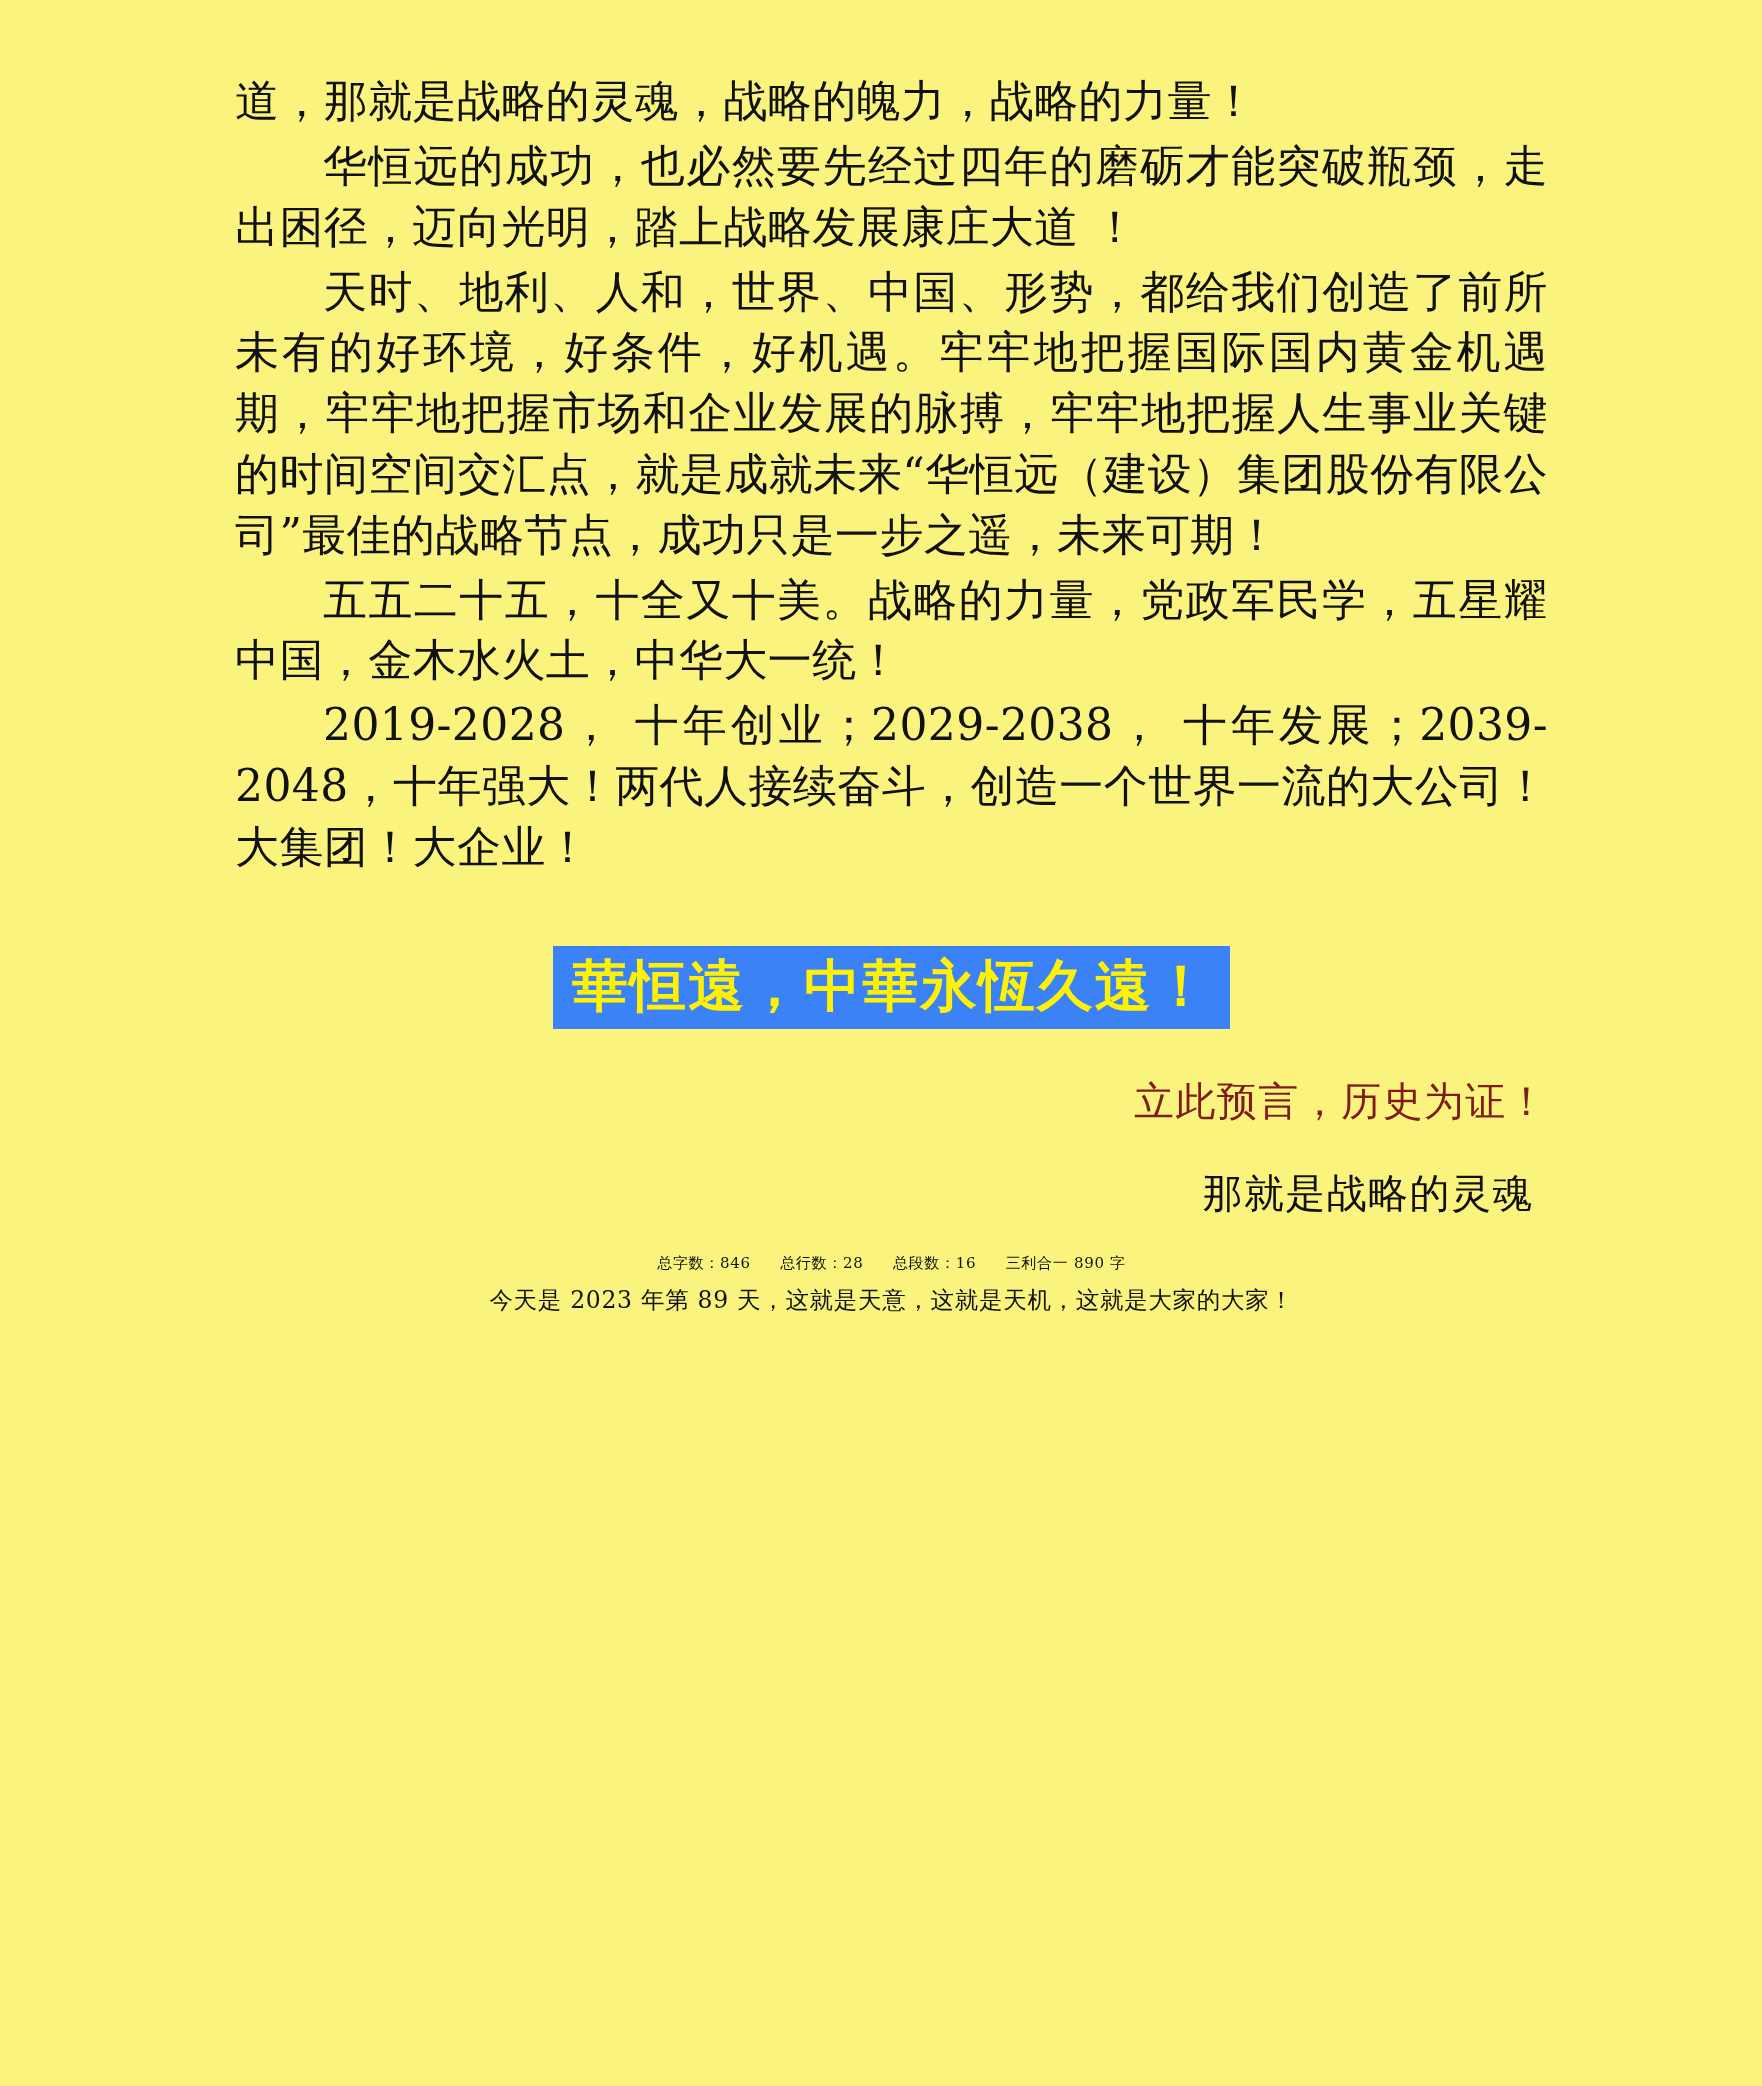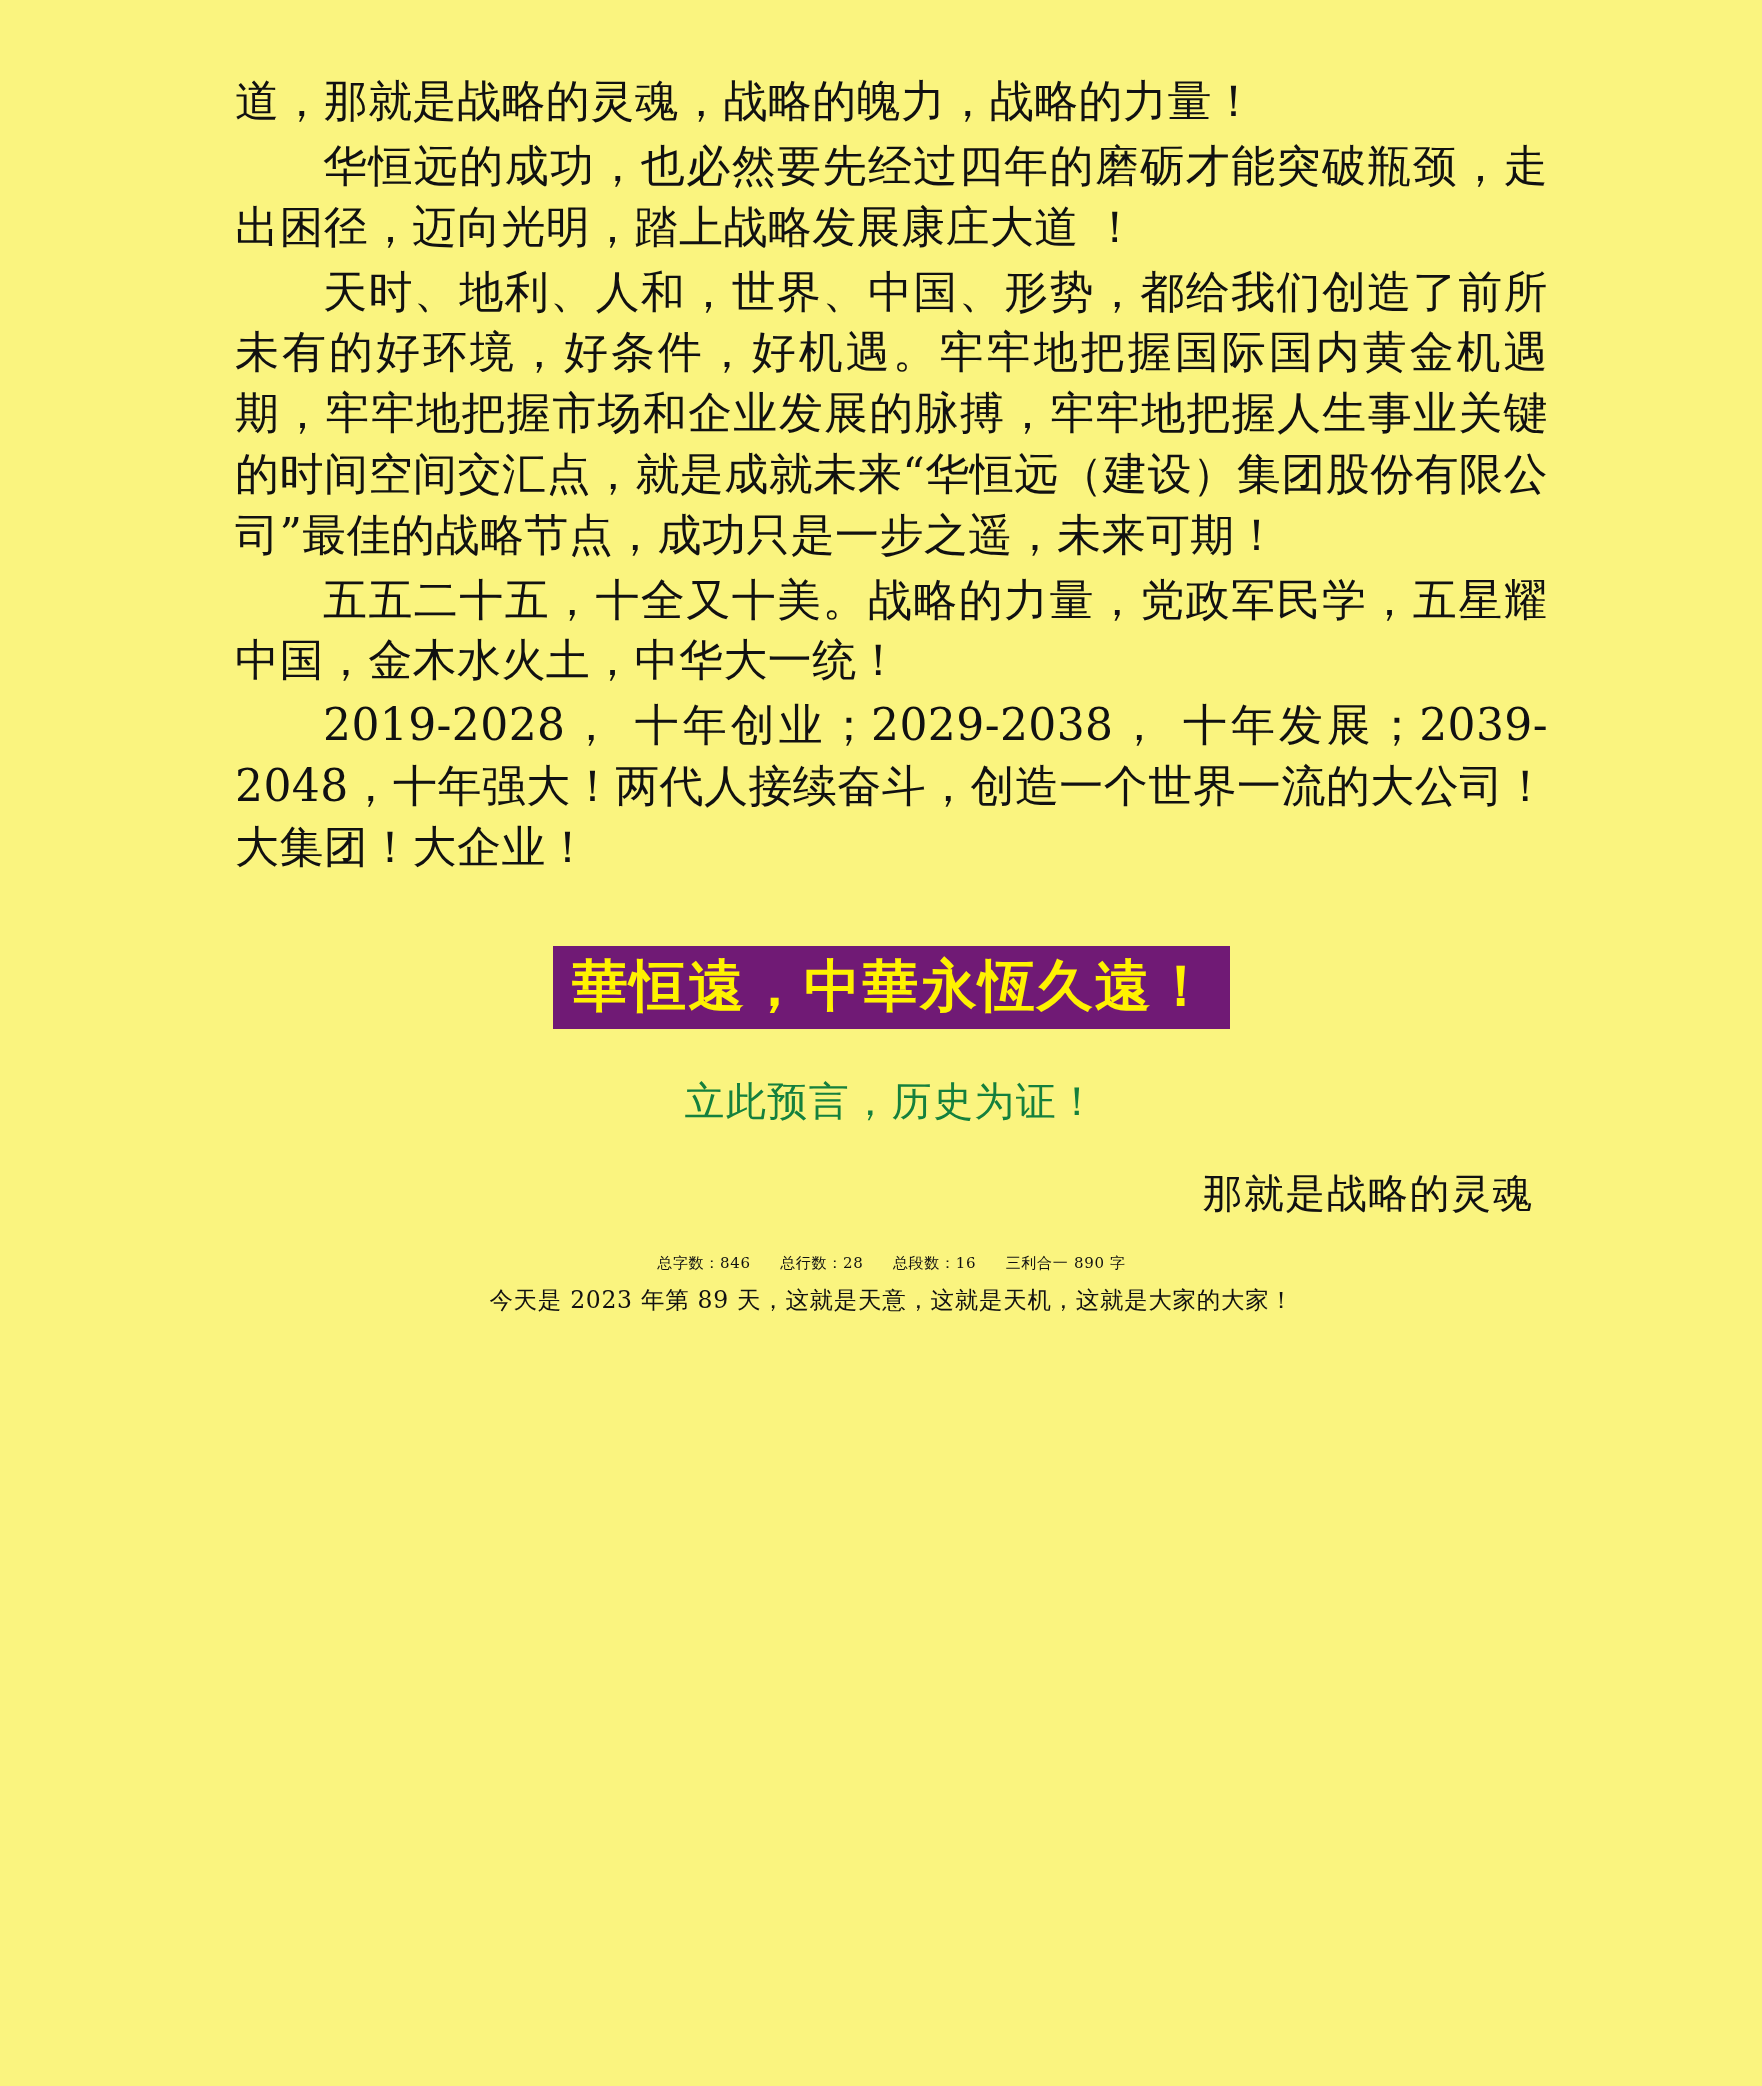"華恒遠，中華永恆久遠！" .banner { background: #701a75 -> #3b82f6 }
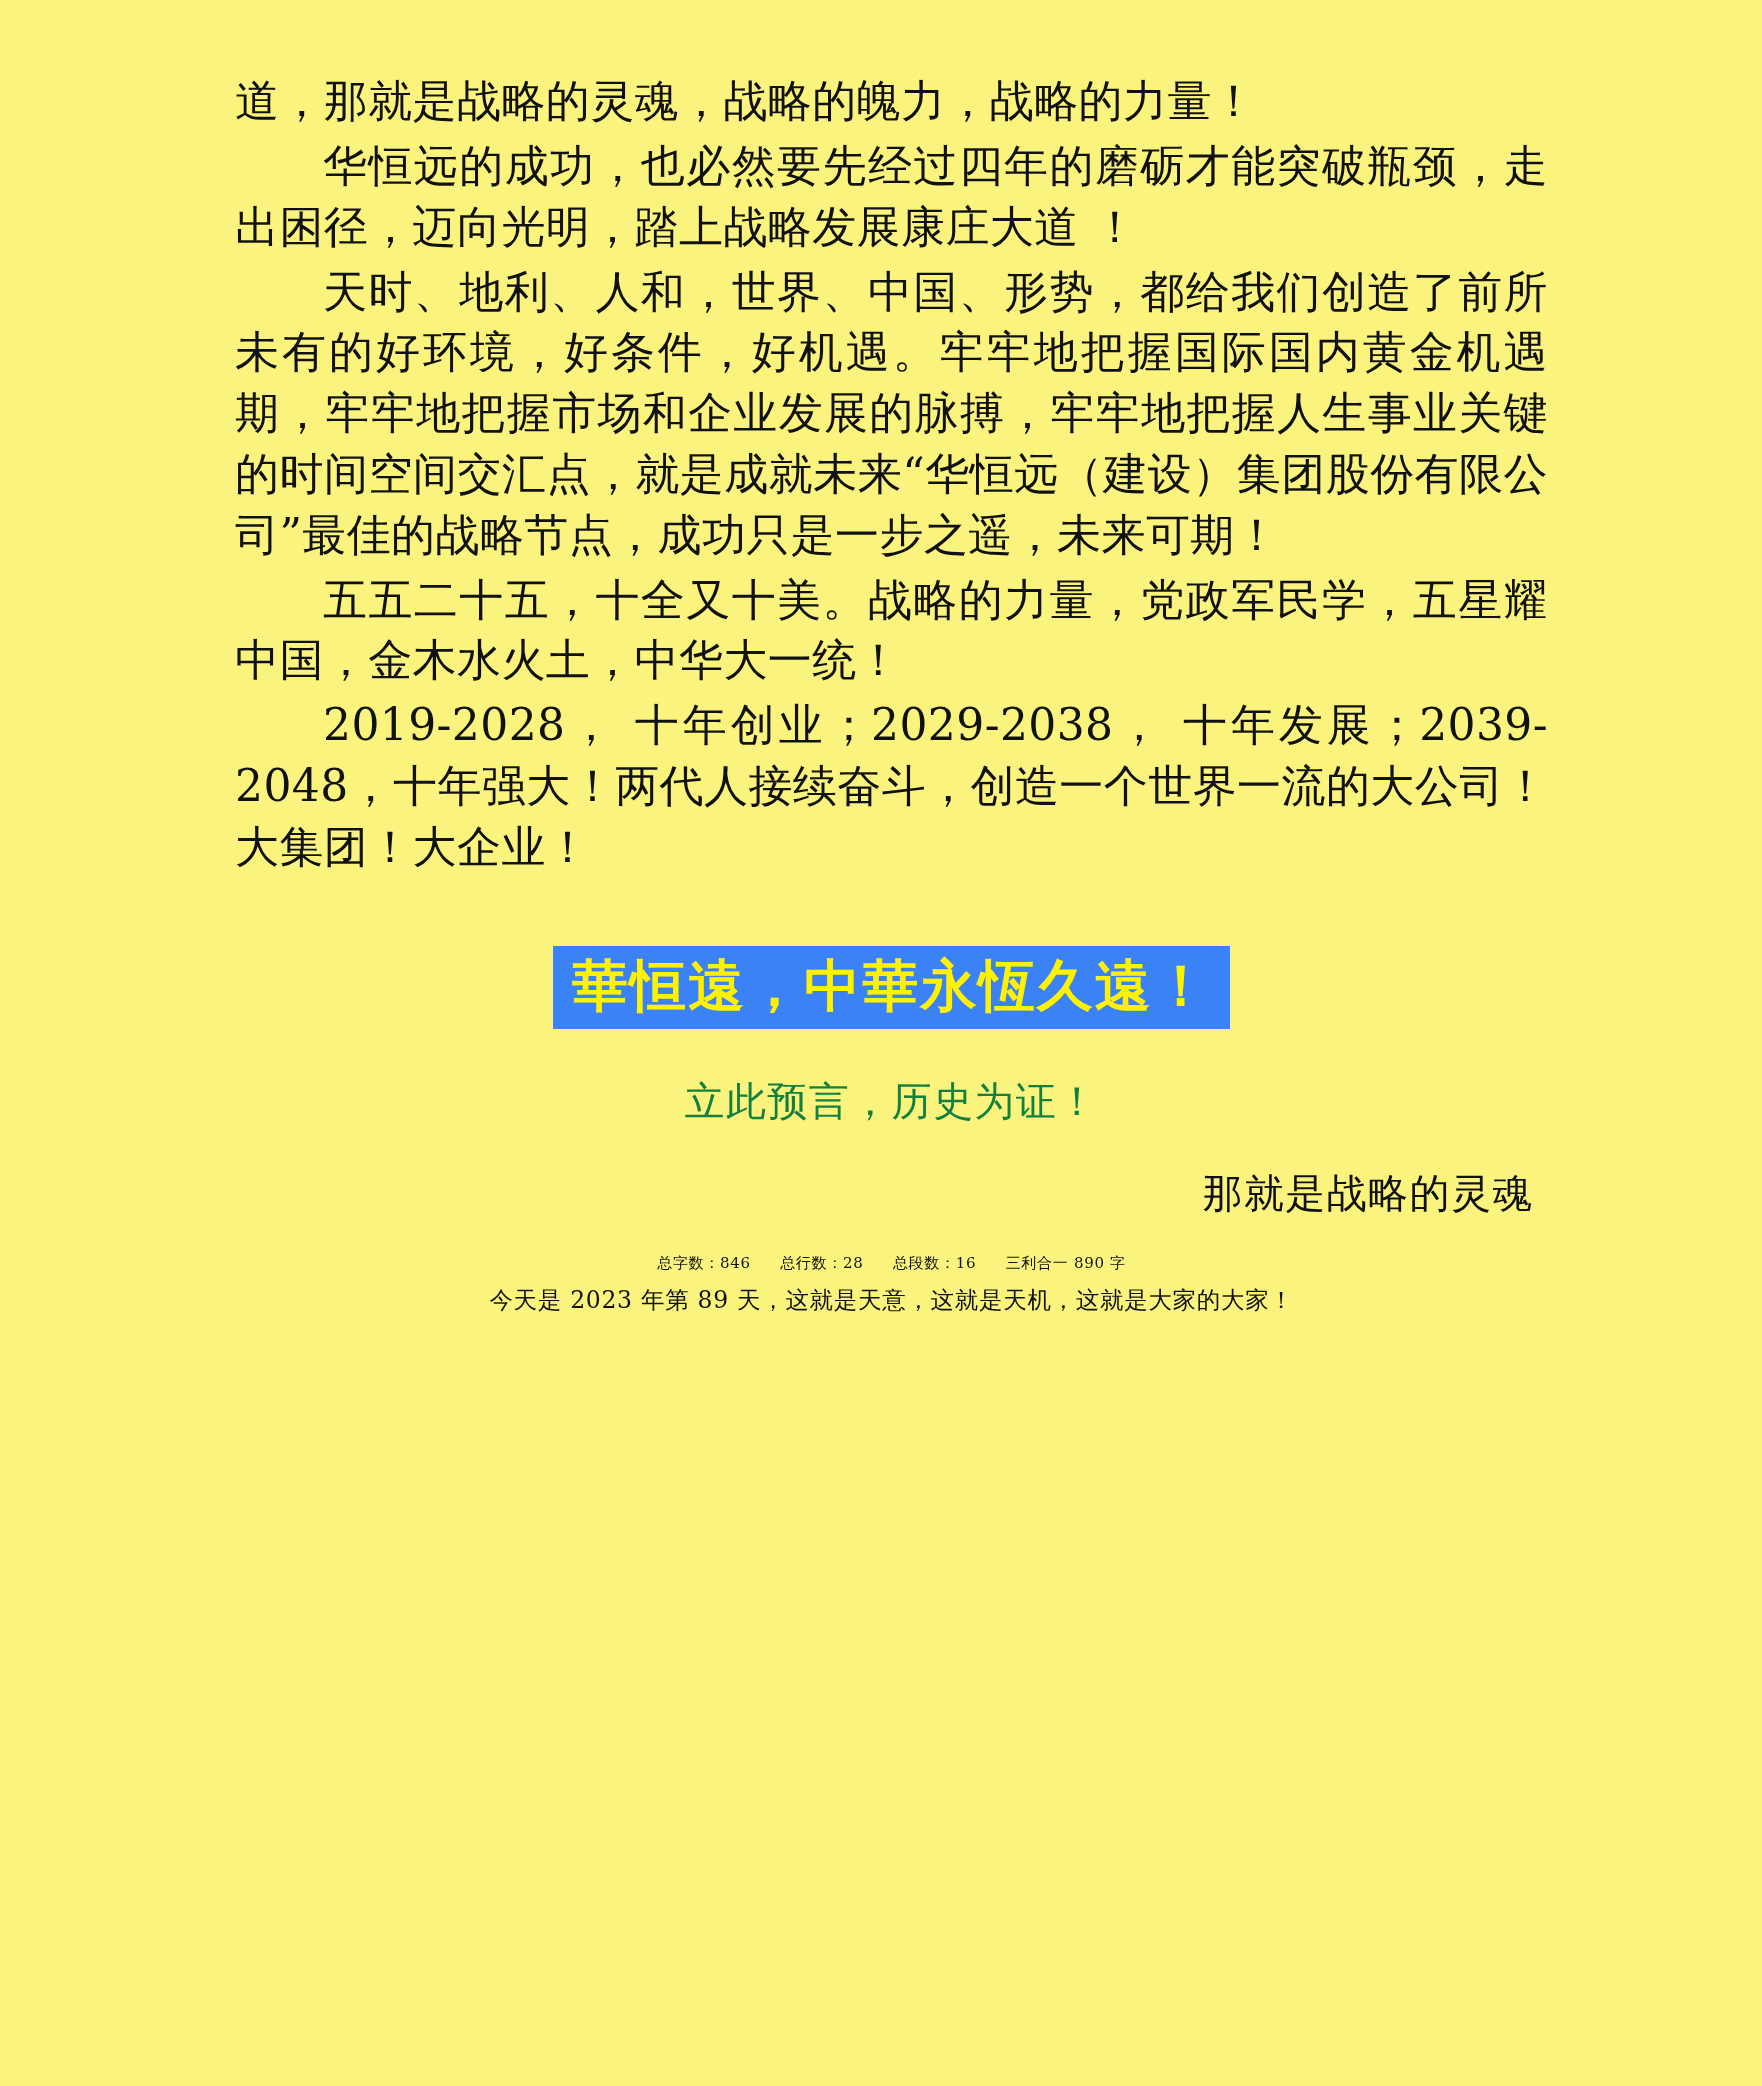"立此预言，历史为证！" .oath { color: #15803d -> #7f1d1d; text-align: center -> right }
